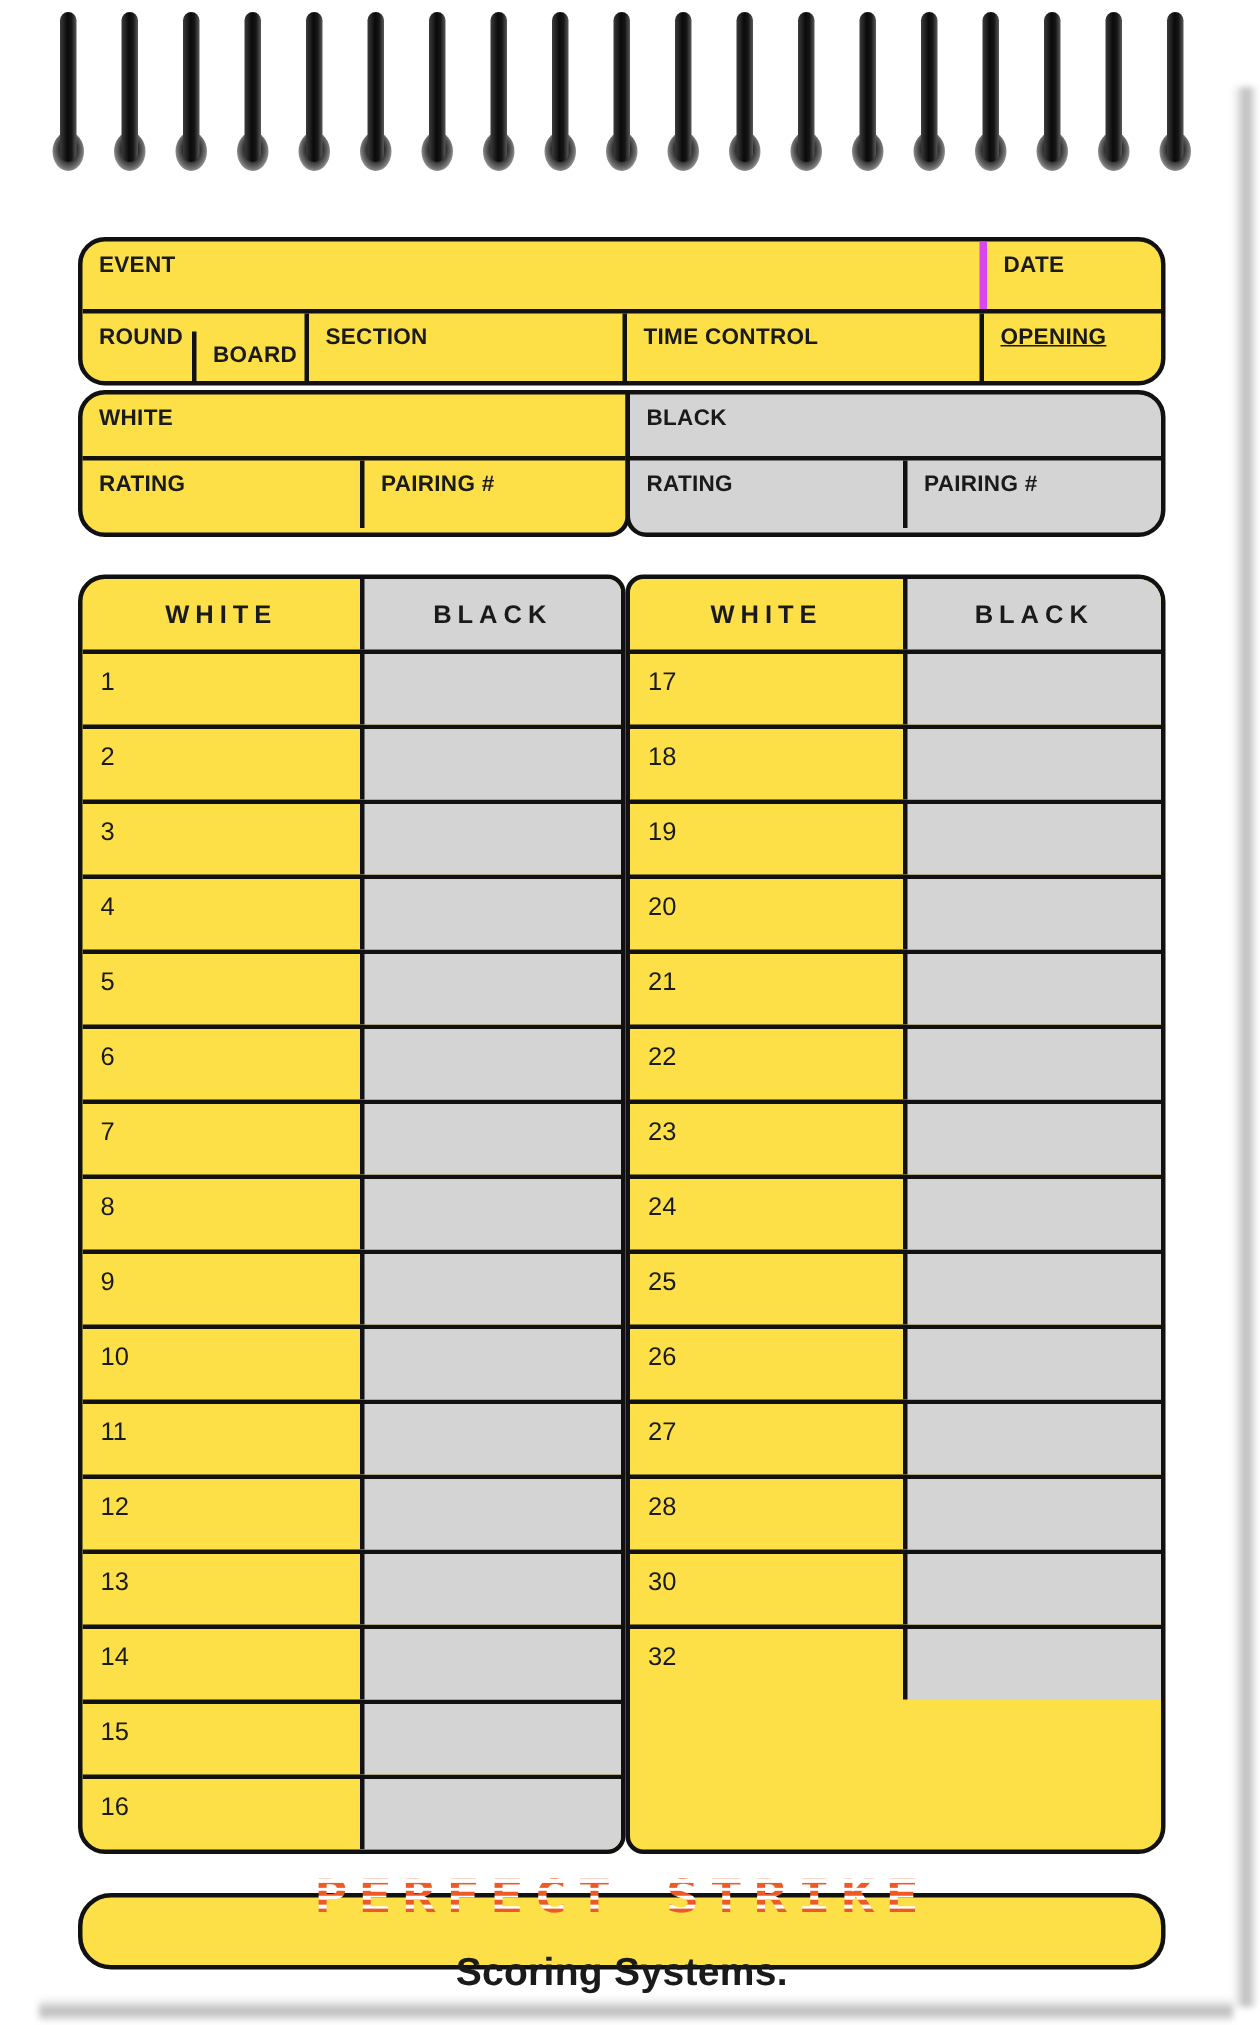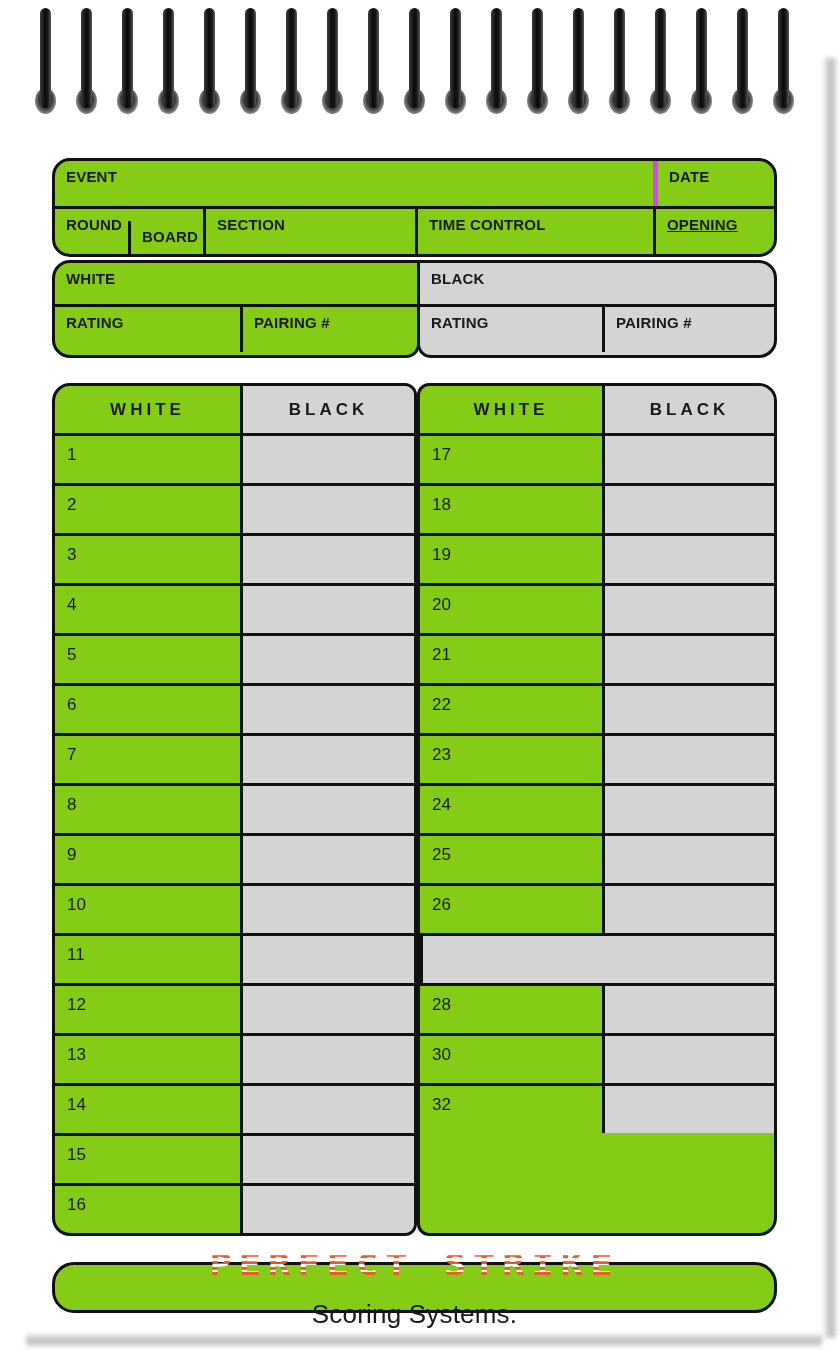"EVENT" .blk { background: #84cc16 -> #fde047 }
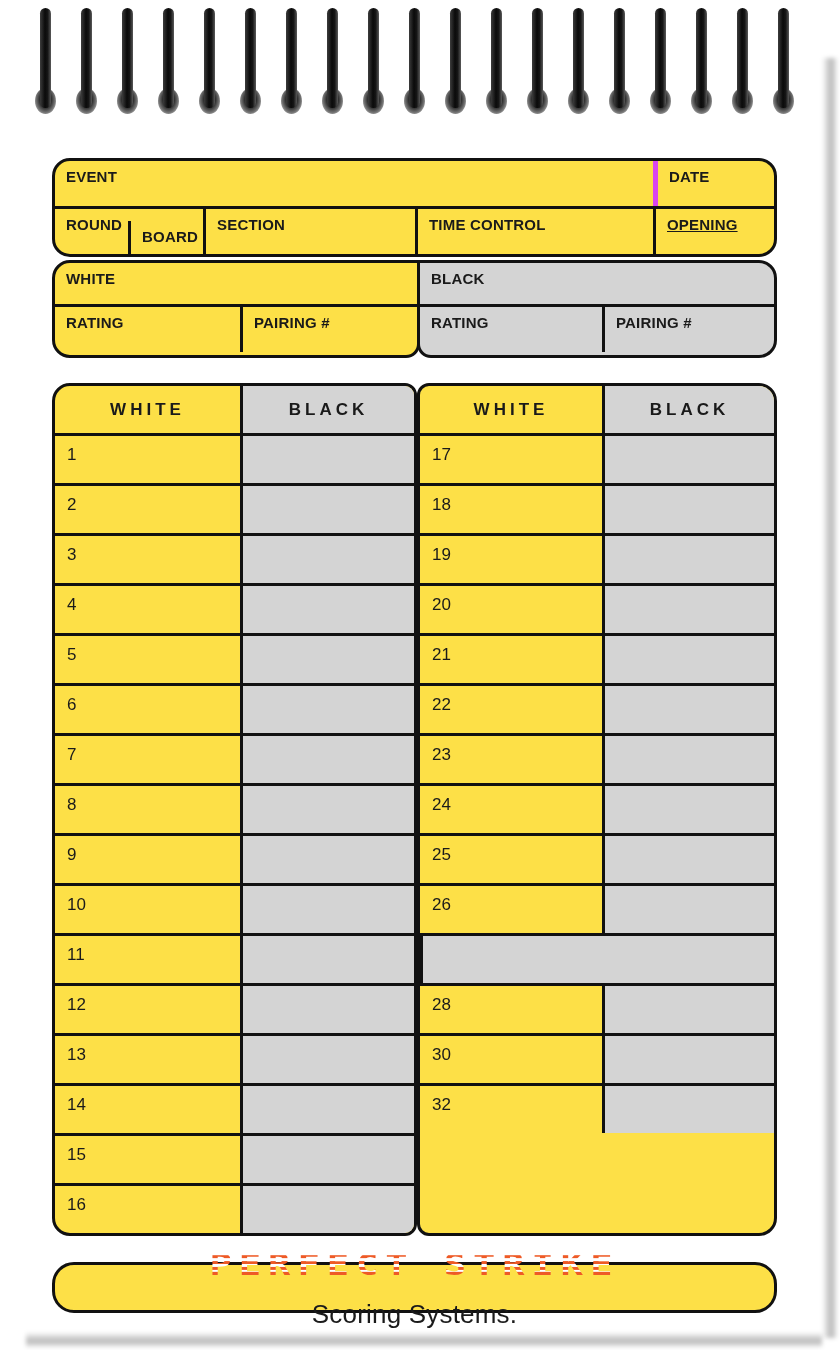"27" div.st-cell-w { html: none -> <div> <div>27</div> </div> }
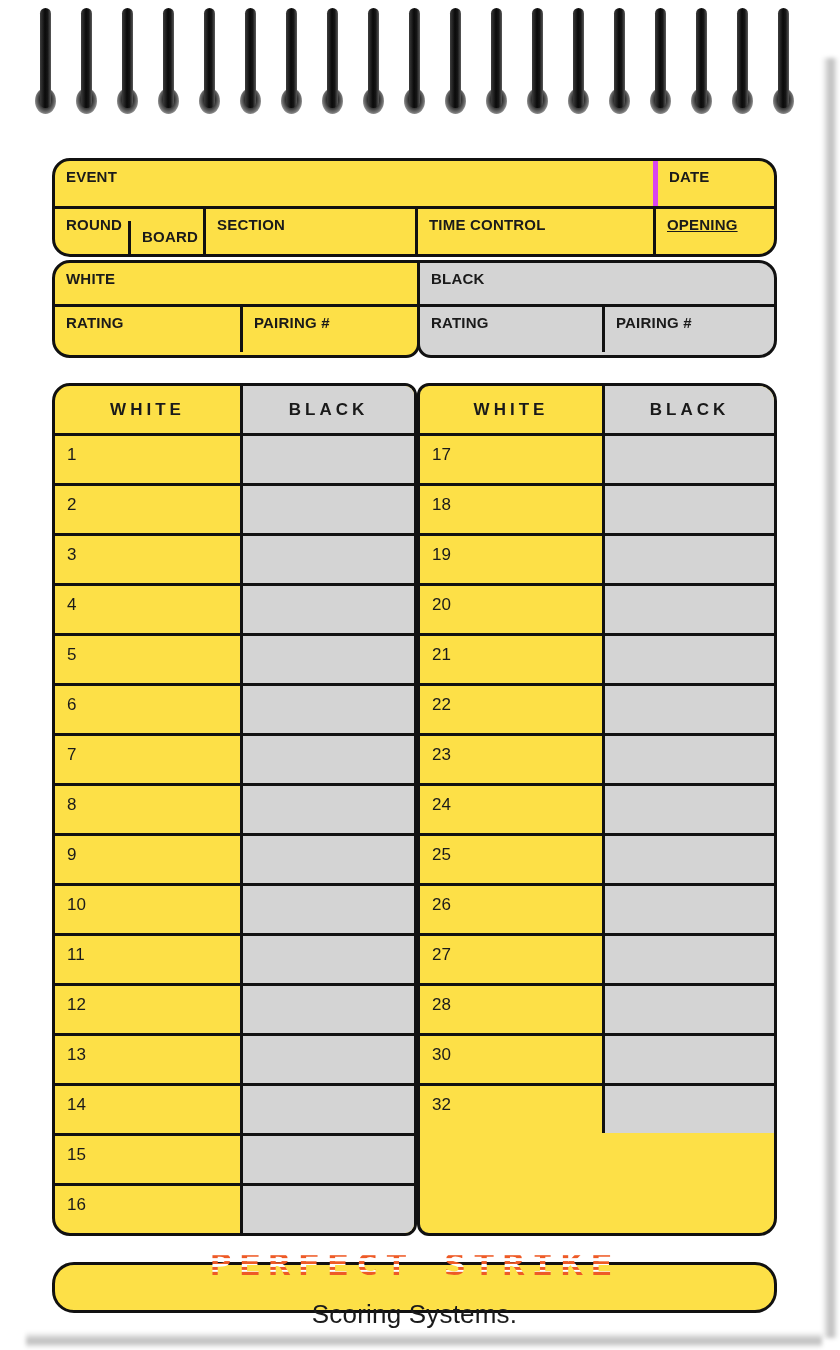"Scoring Systems." .brand-tagline { font-weight: 400 -> 700 }
